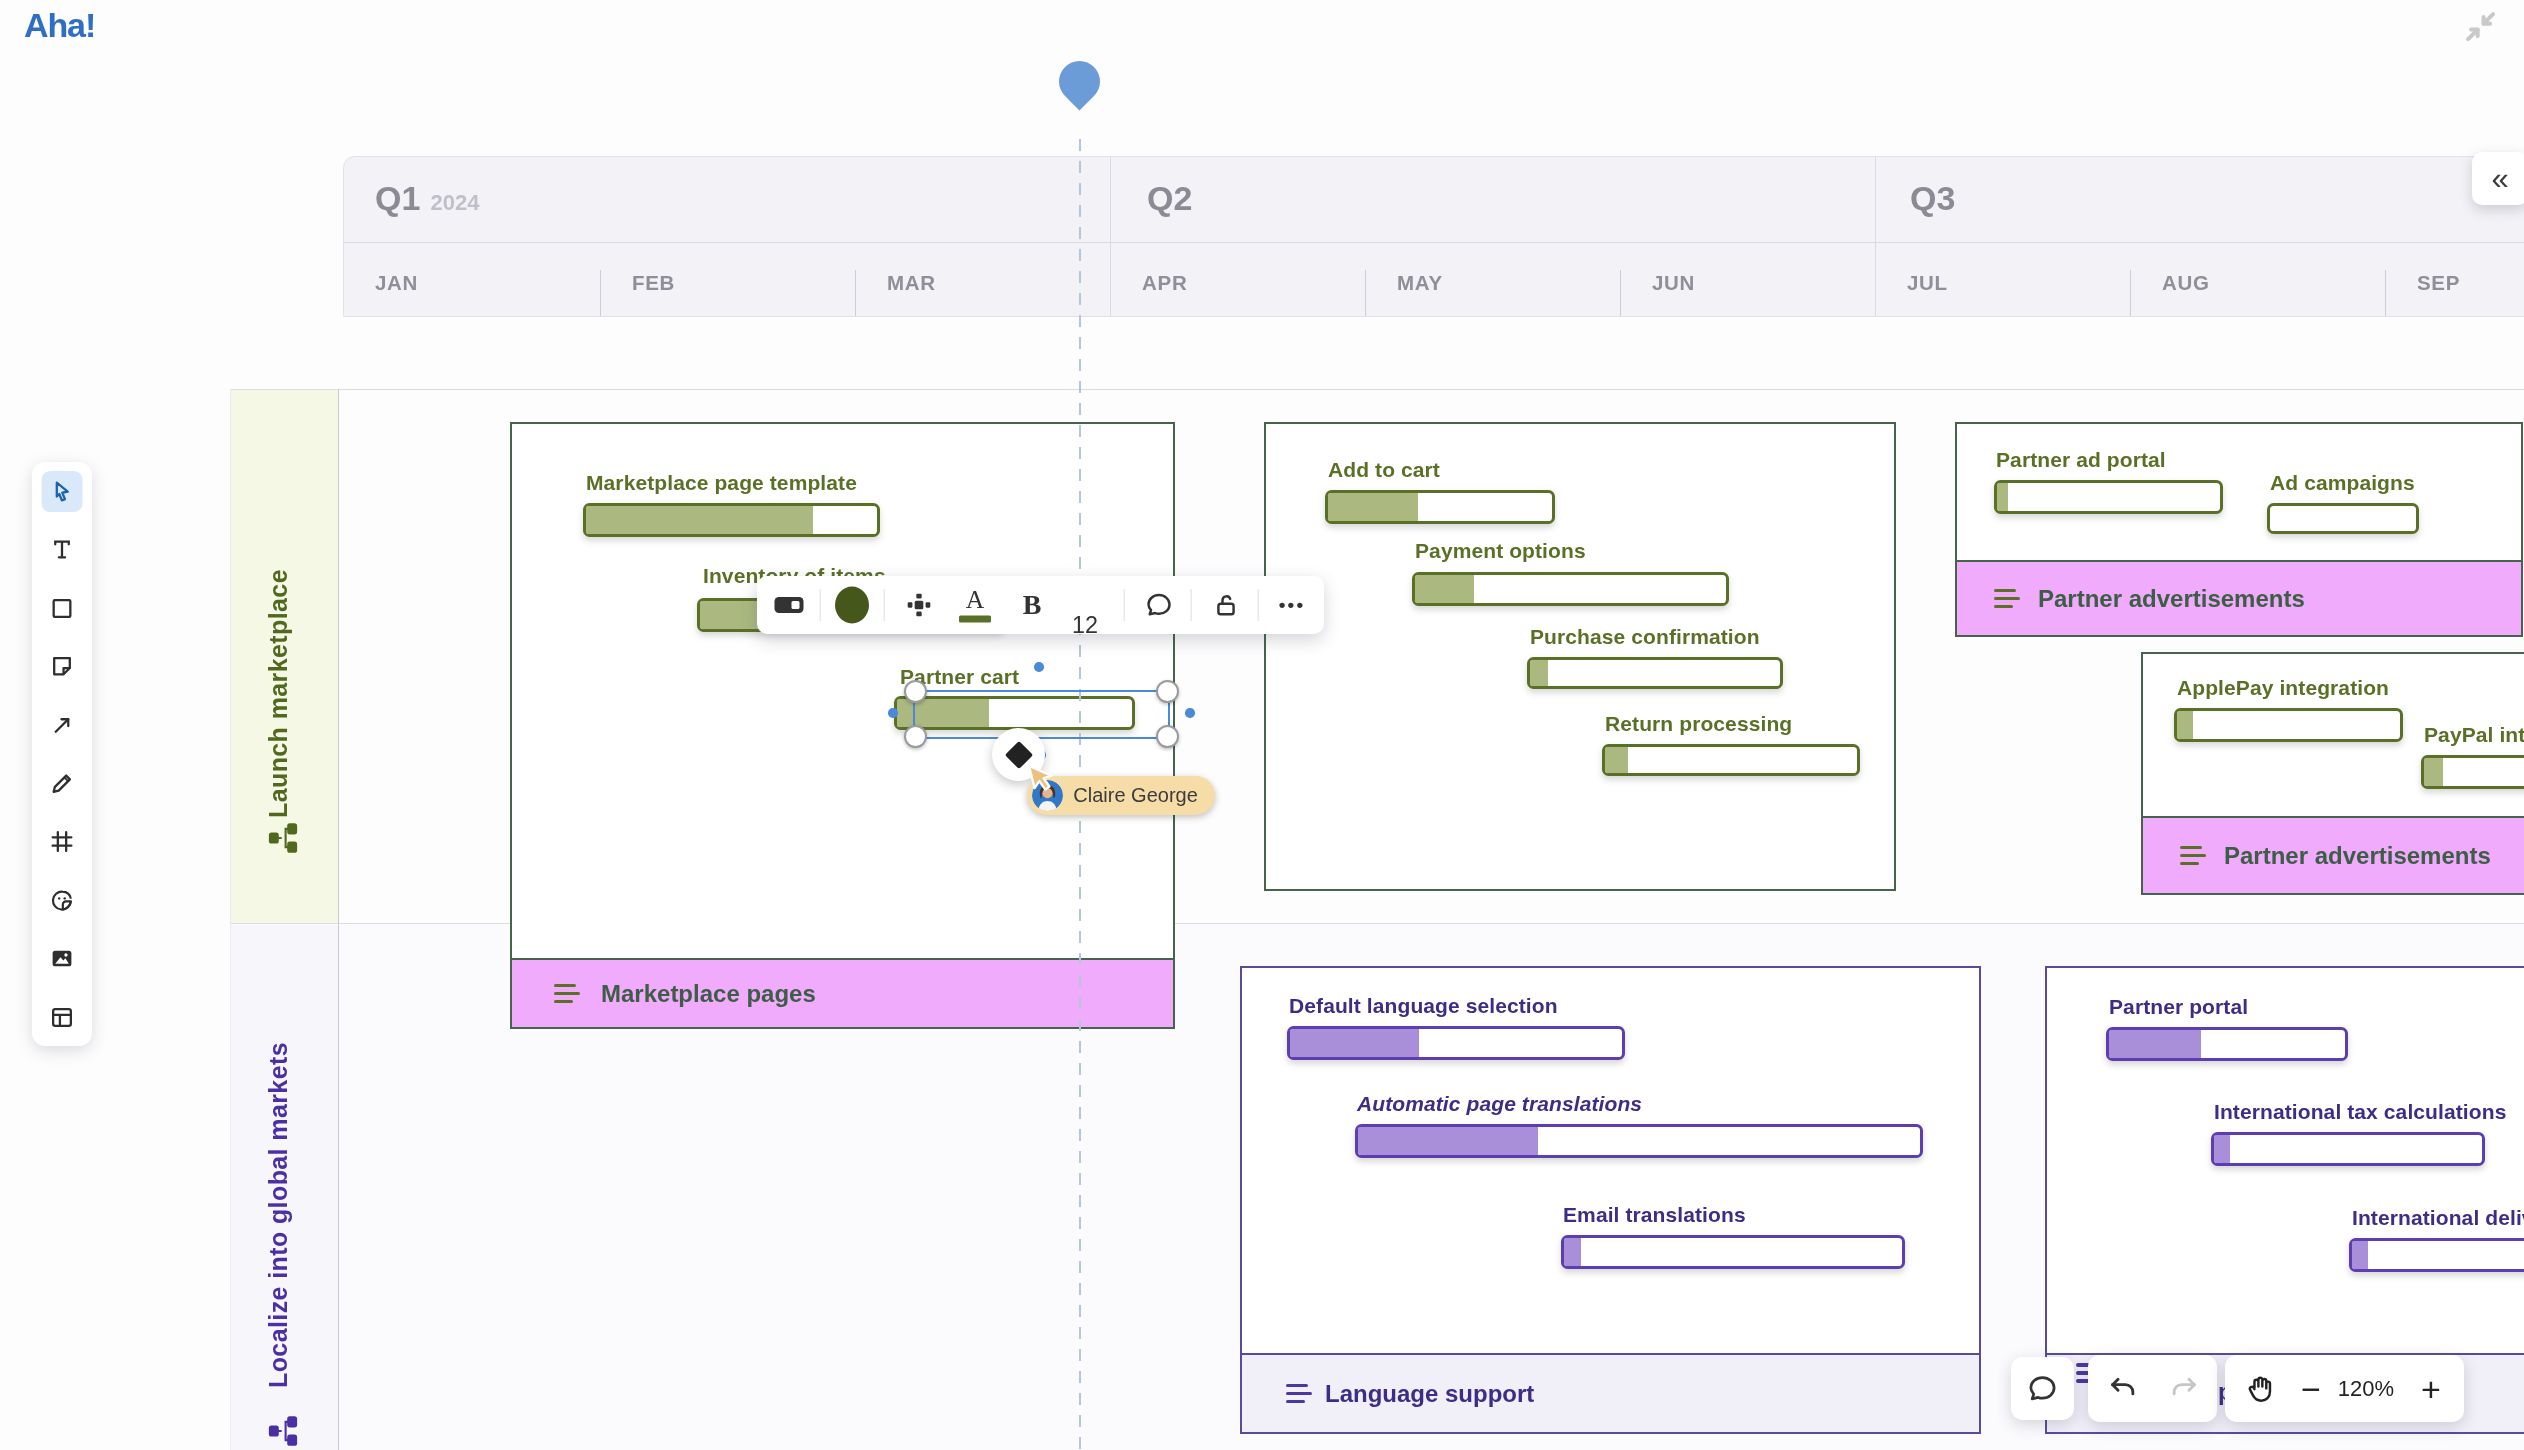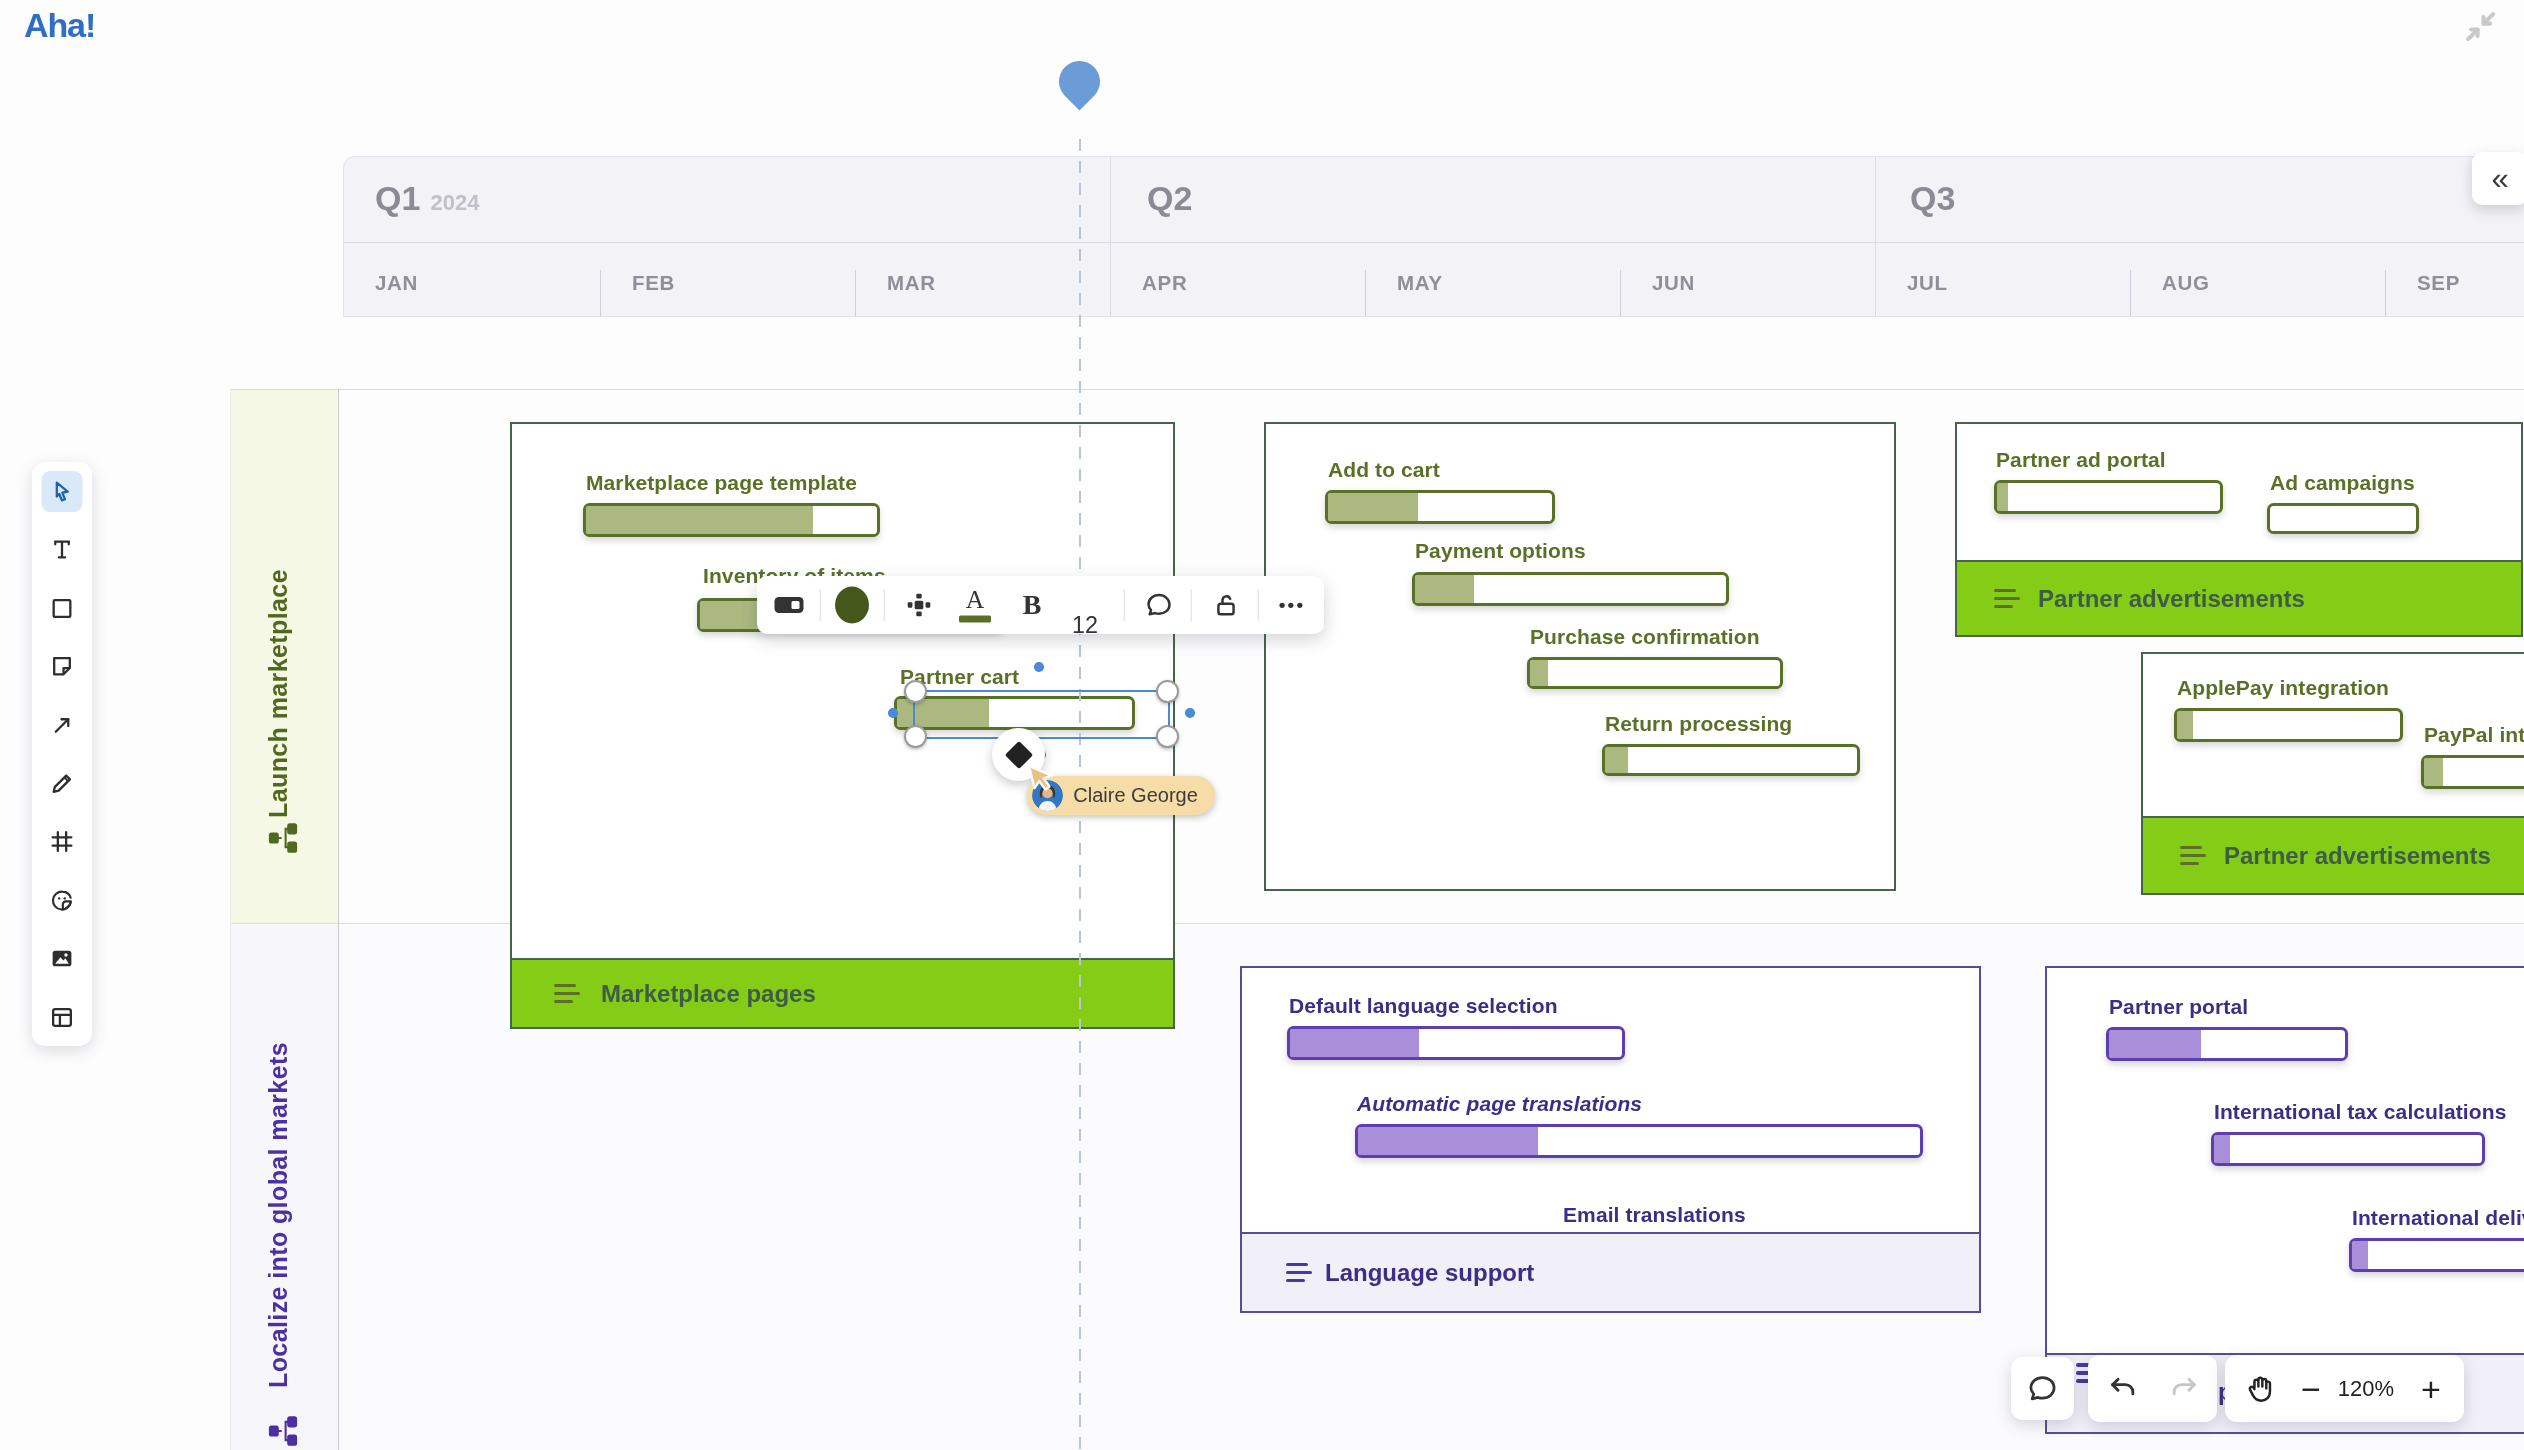"Partner advertisements" .card.g .card-footer { background: #84cc16 -> #f0abfc }
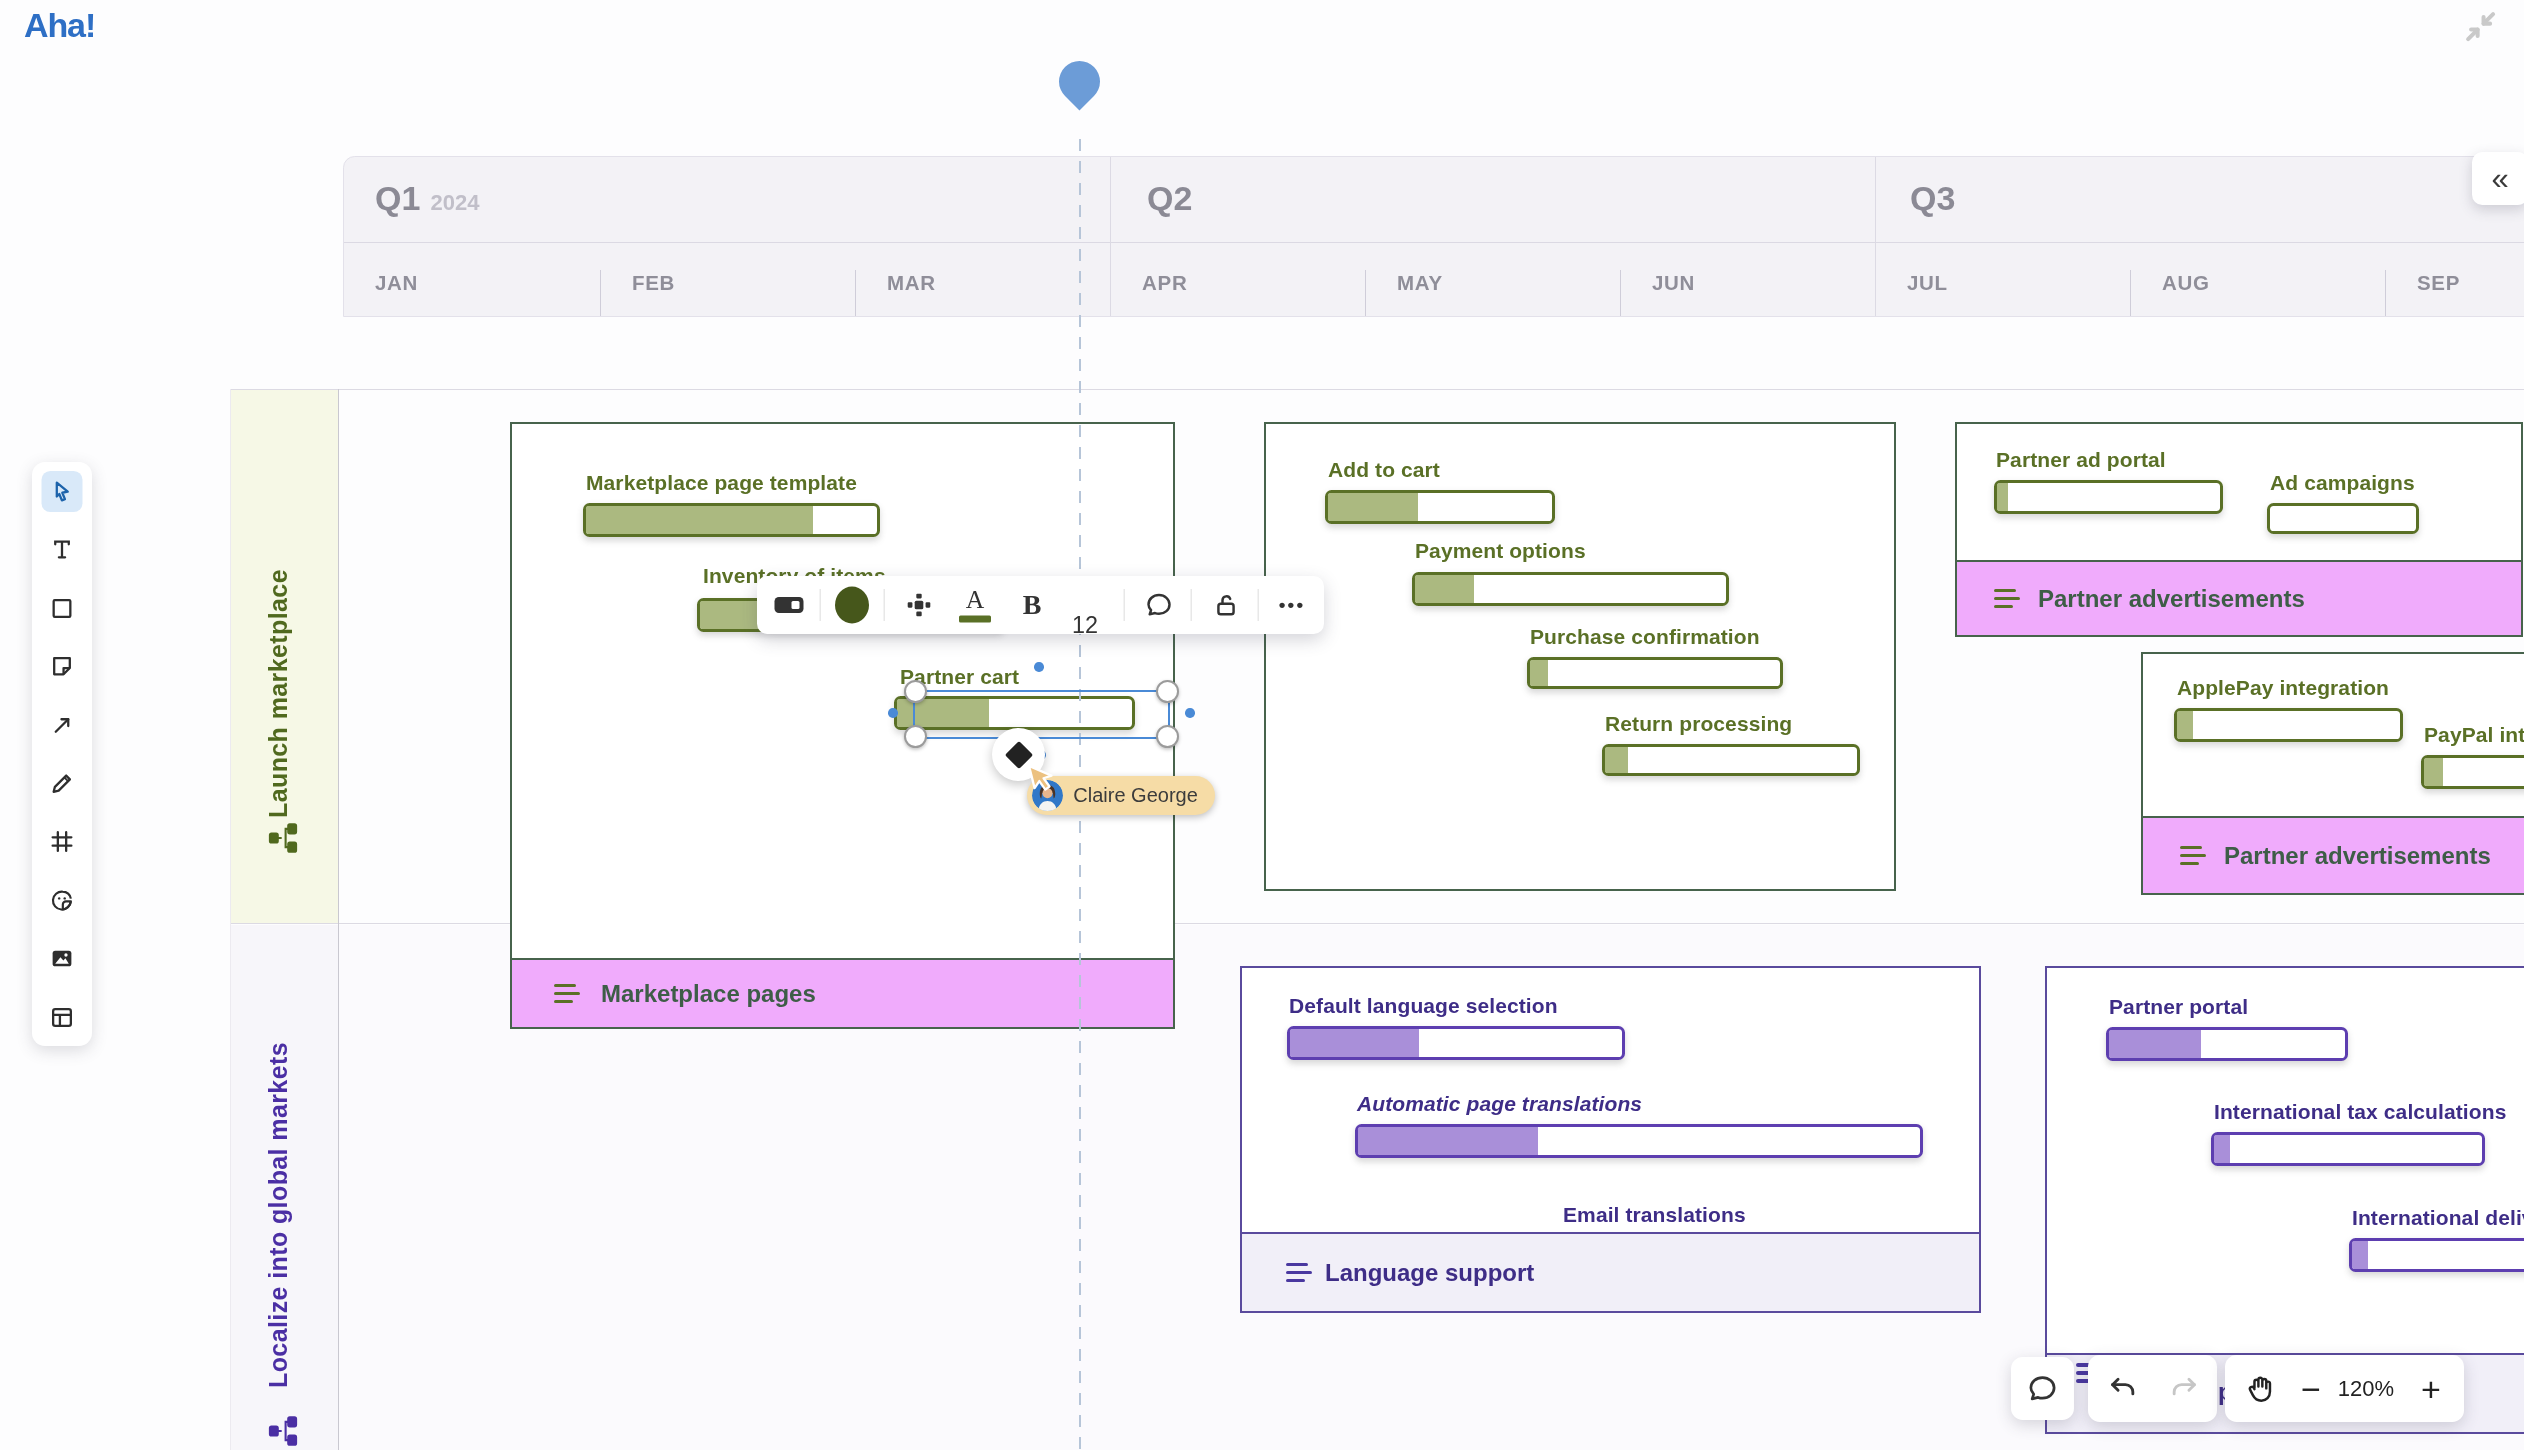"Default language selection" div.card { height: 347px -> 468px }
